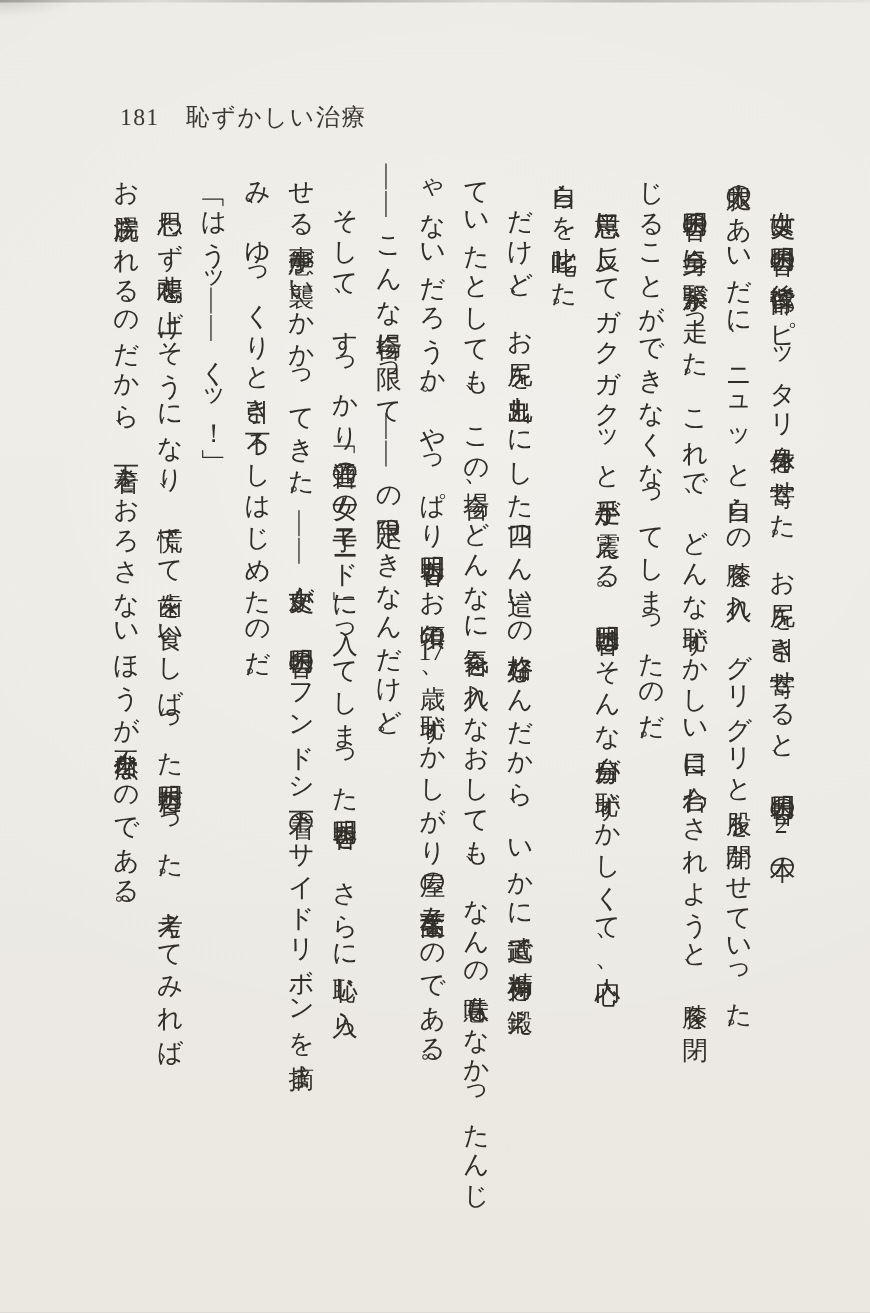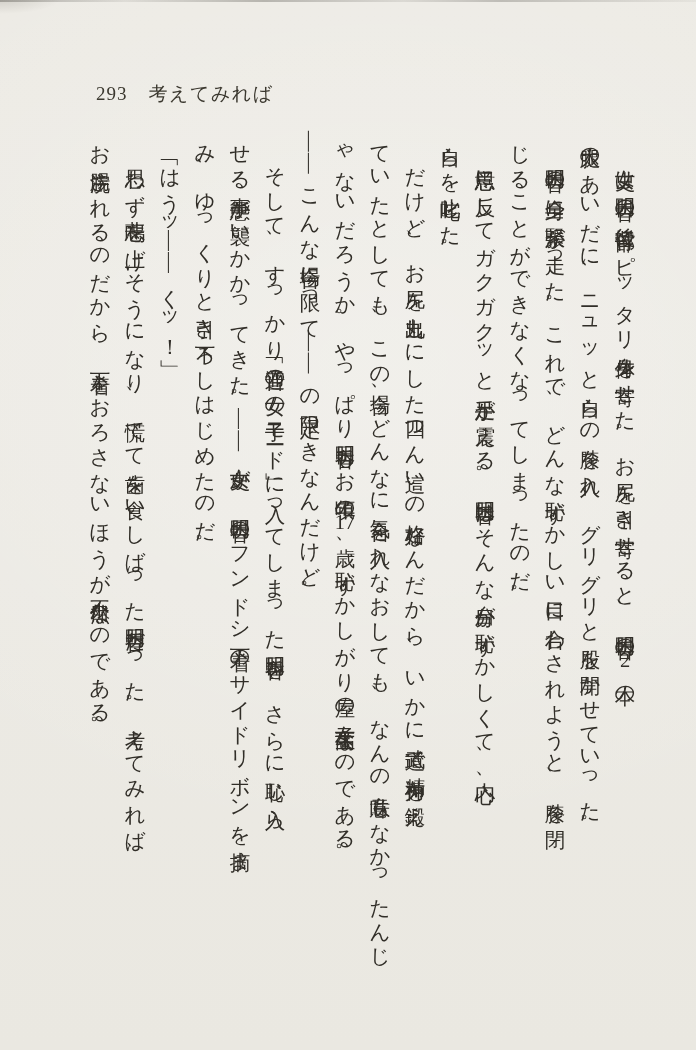"293" span.page-number { text: 293 -> 181 }
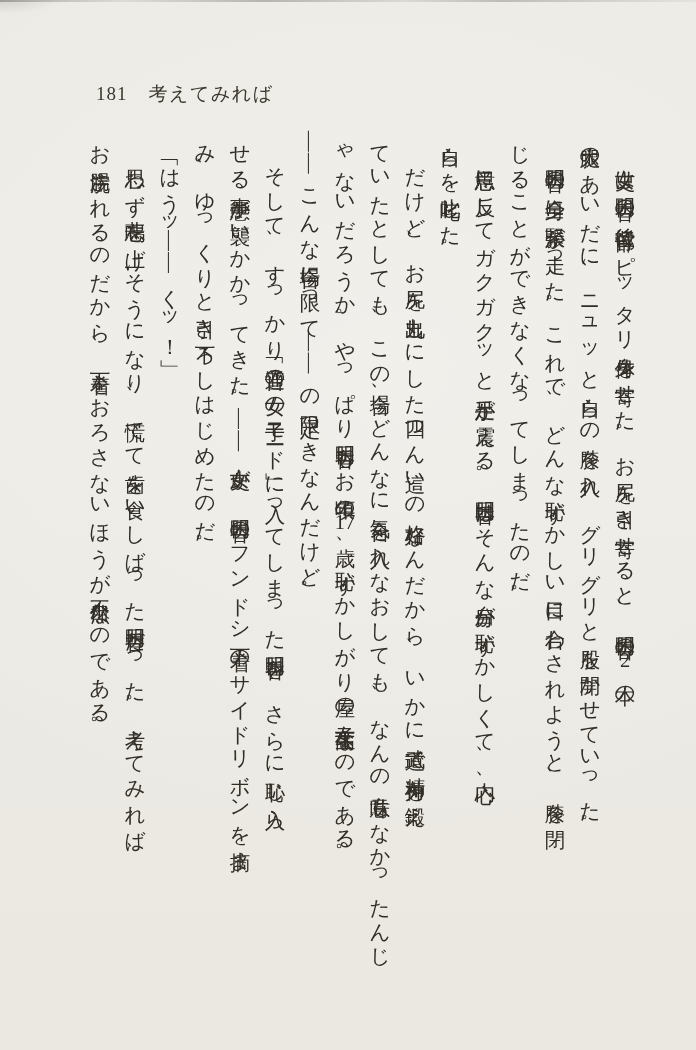"考えてみれば" span.running-title { text: 考えてみれば -> 恥ずかしい治療 }
